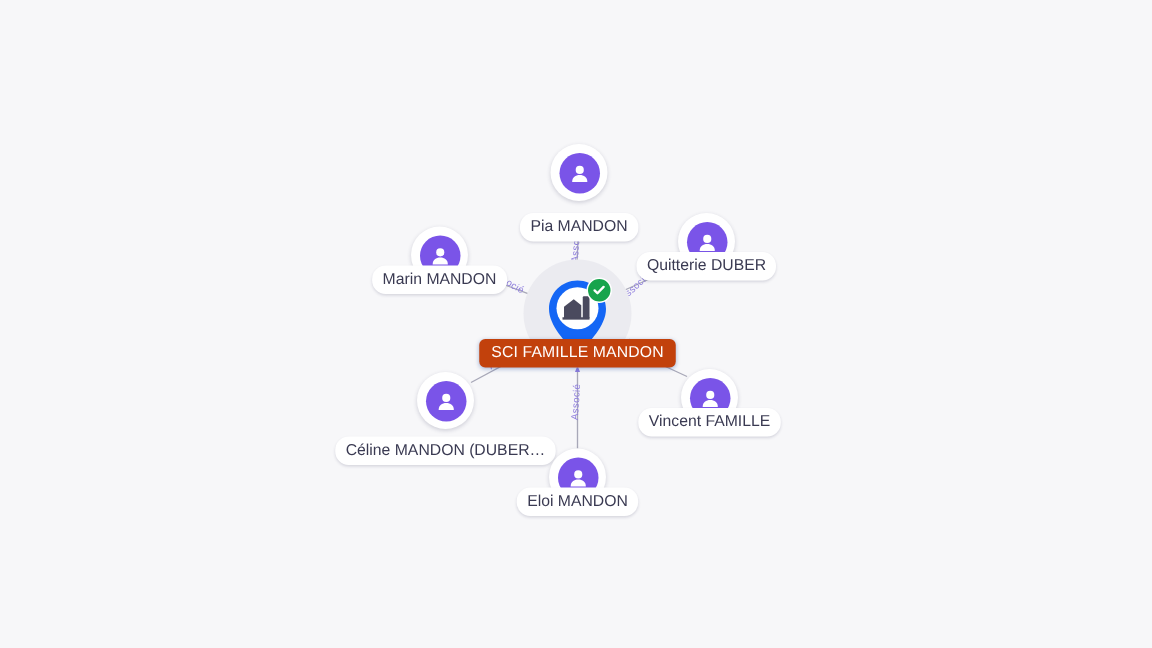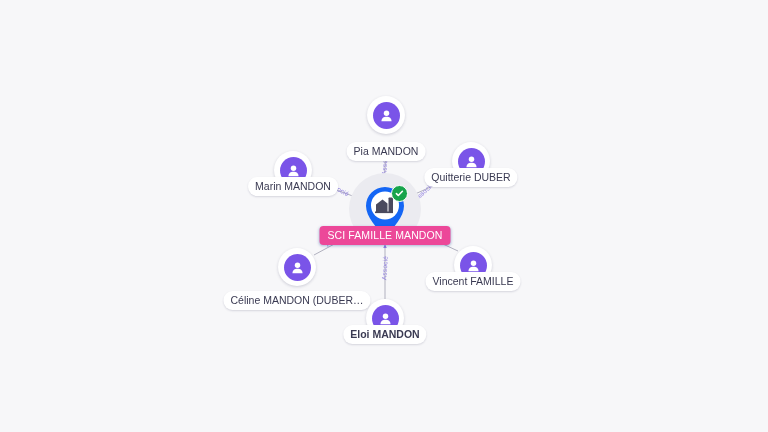"SCI FAMILLE MANDON" .company-label { background: #ec4899 -> #c2410c }
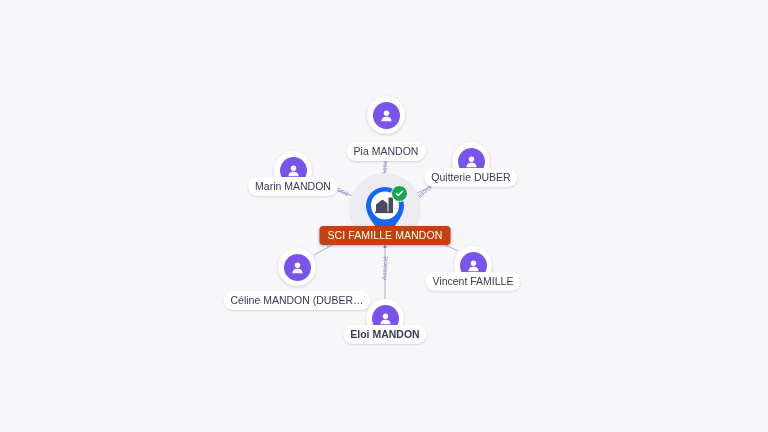"Eloi MANDON" div.person { font-weight: bold -> none }
